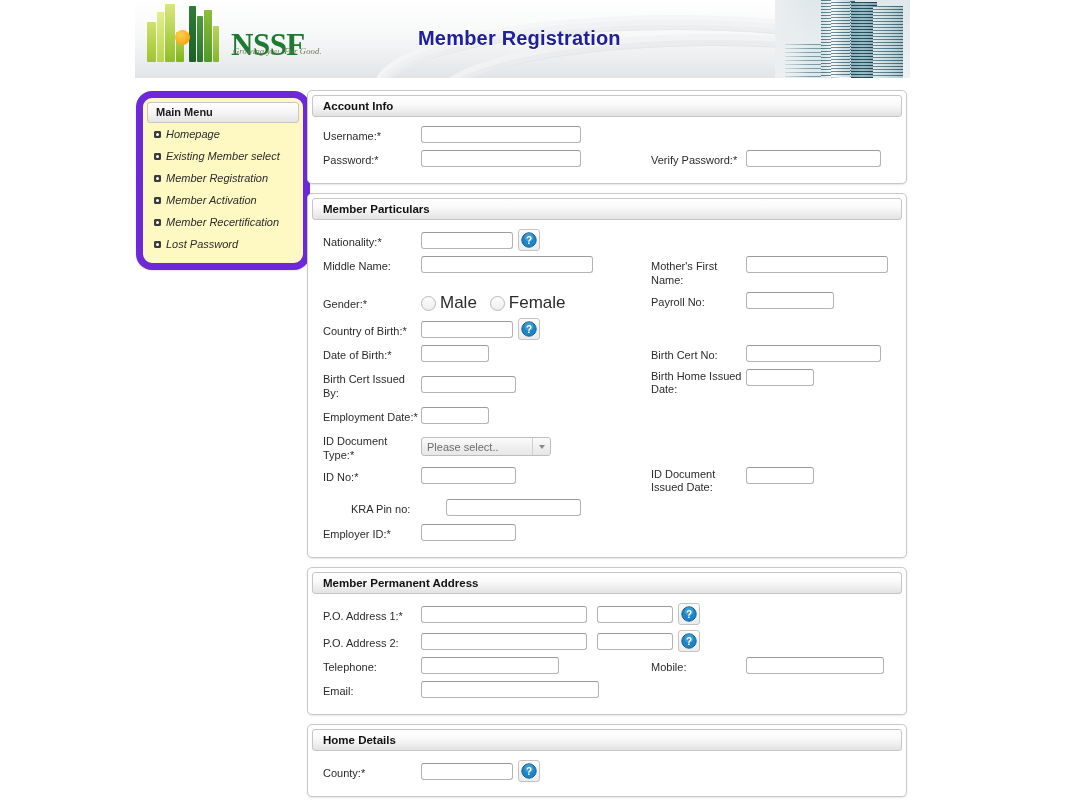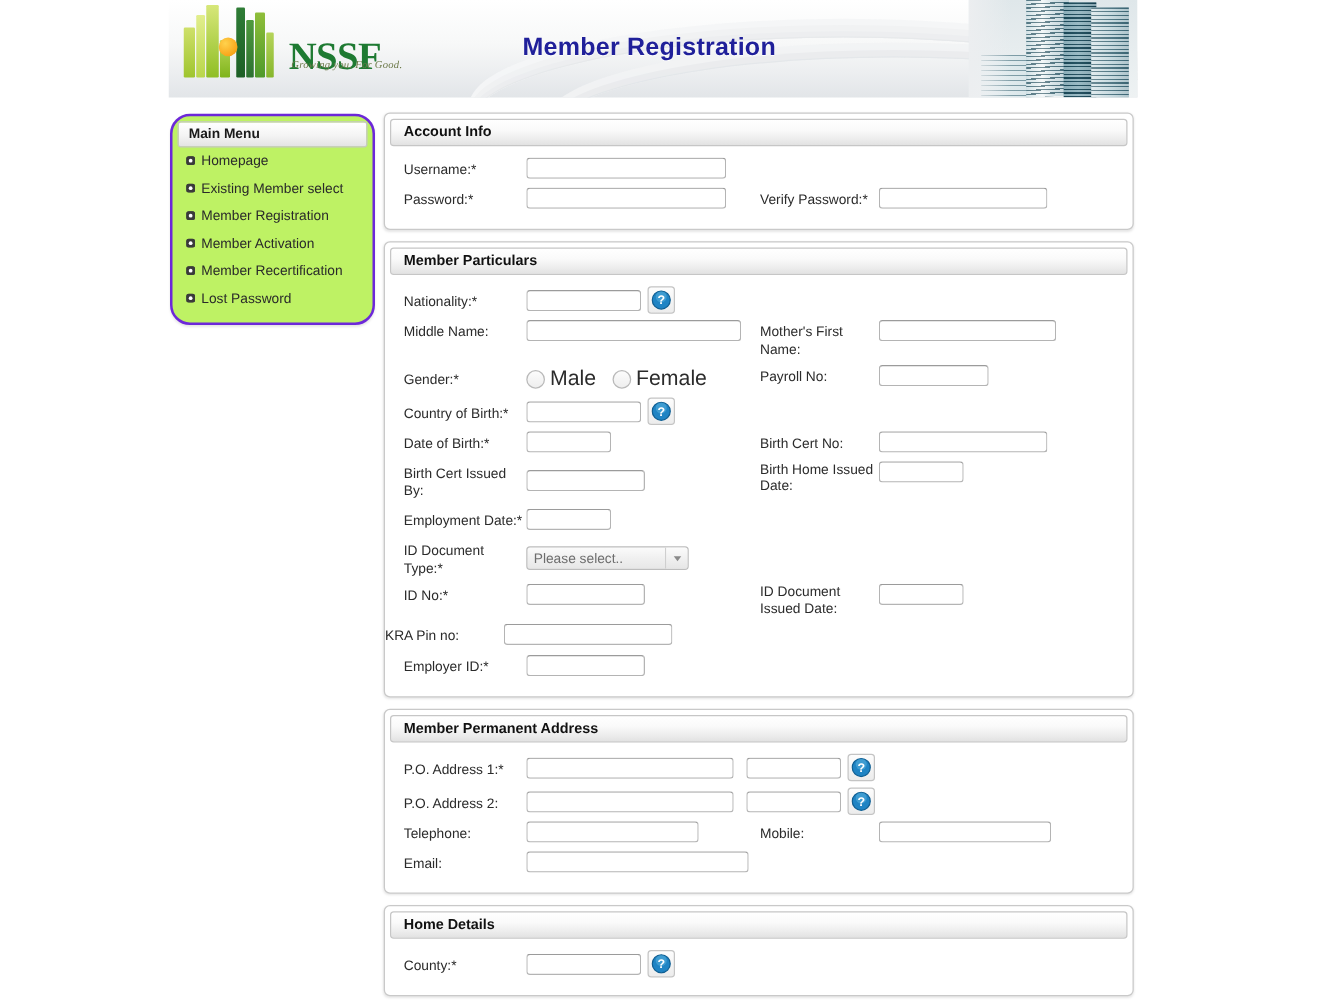"Main Menu" .sidebar { background: #bef264 -> #fef9c3; border: 2px solid #6d28d9 -> 7px solid #6d28d9 }
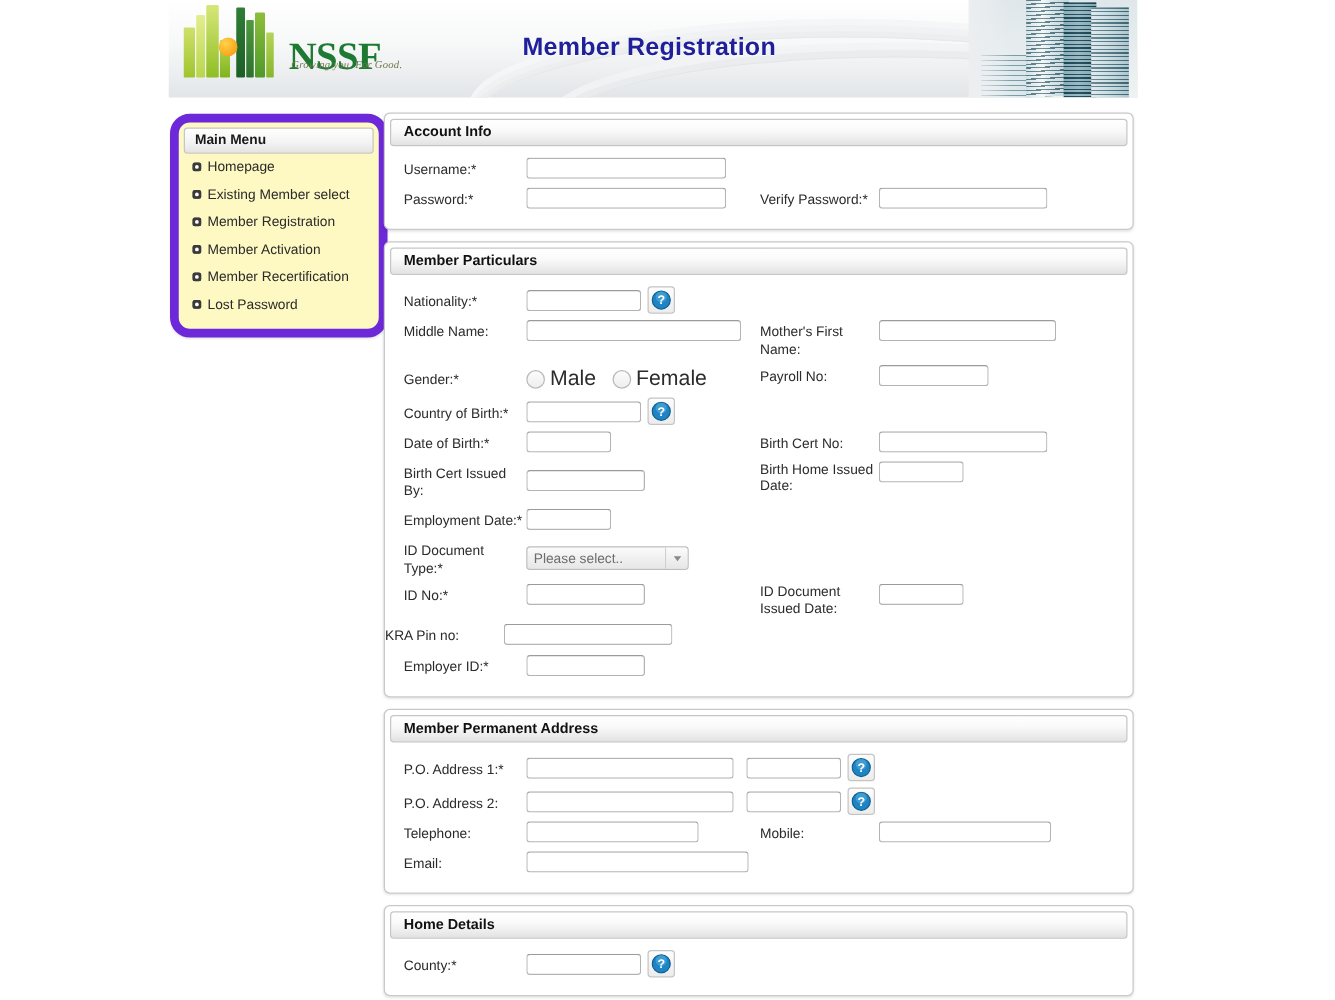"Homepage" .sb-item { font-style: none -> italic }
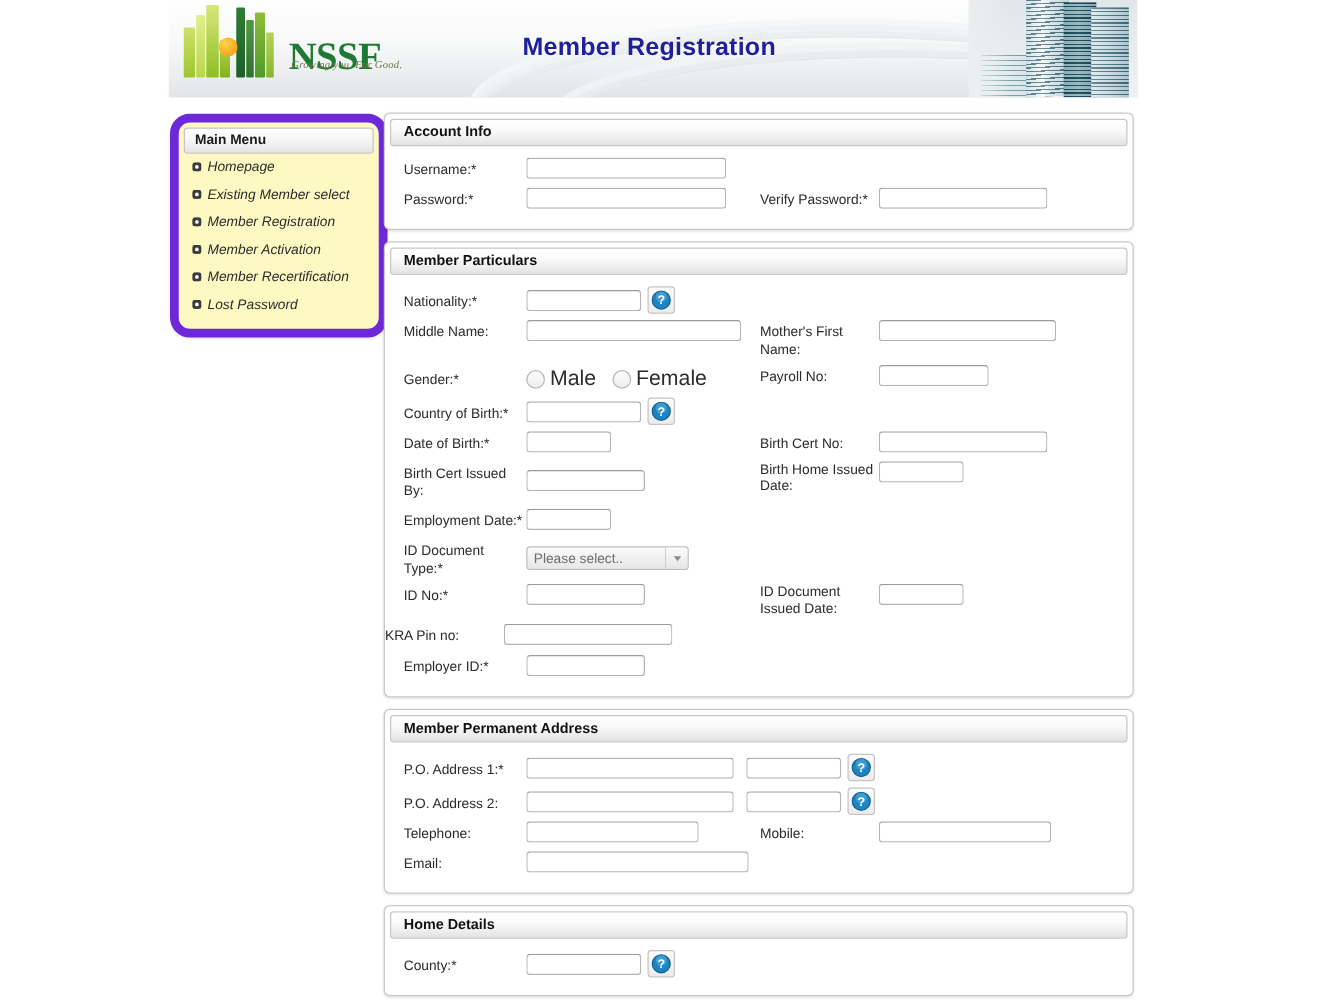"Verify Password:*" .rcol .lbl { margin-left: none -> 43px }
